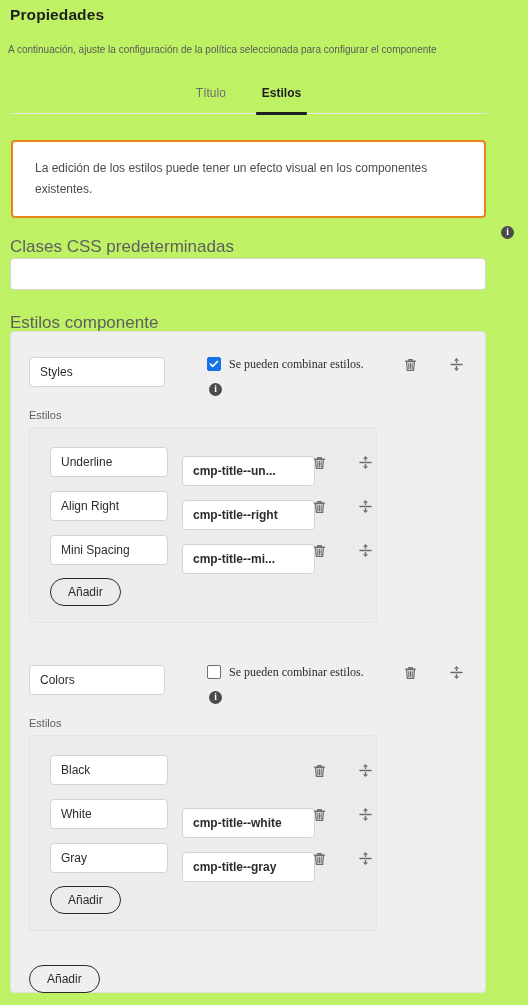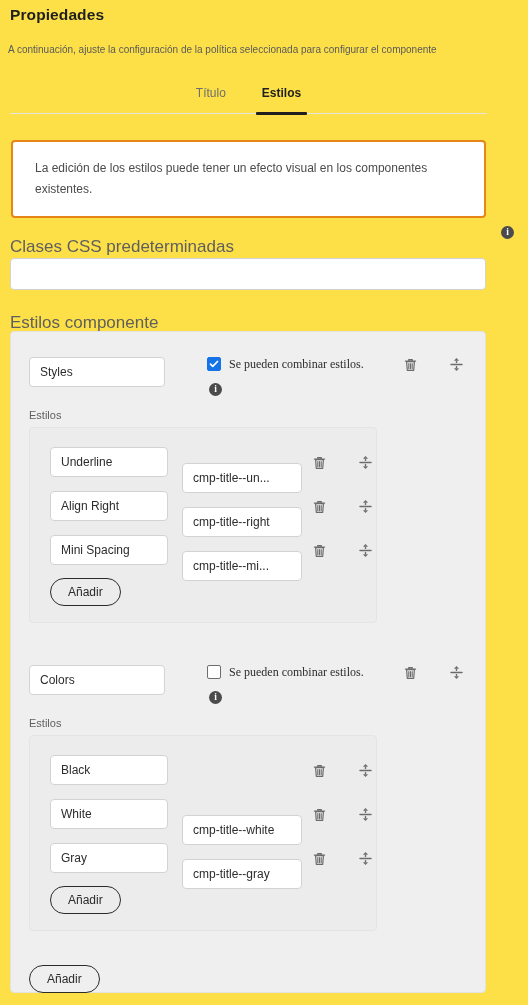"Propiedades" .page { background: #fde047 -> #bef264 }
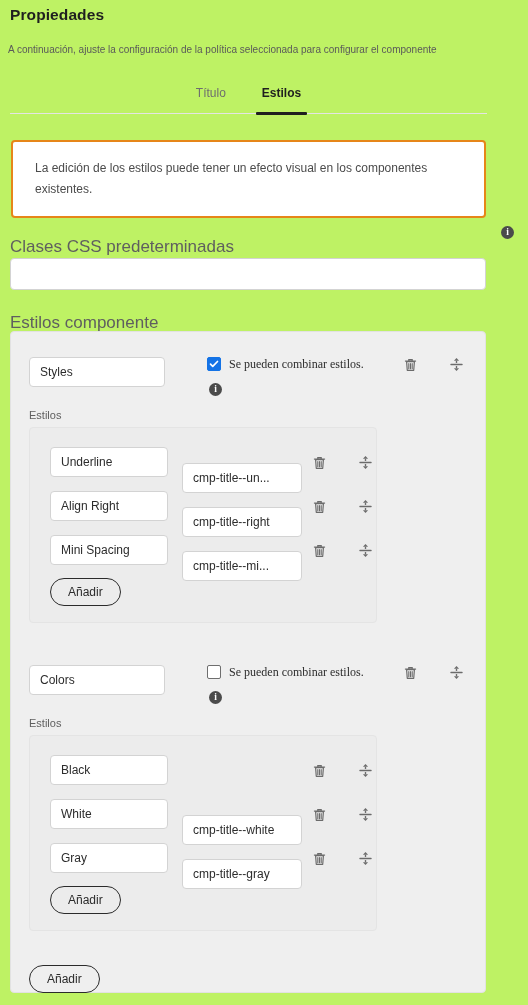"cmp-title--un..." .style-class-input { font-weight: none -> bold; top: 16px -> 9px; width: 120px -> 133px }
